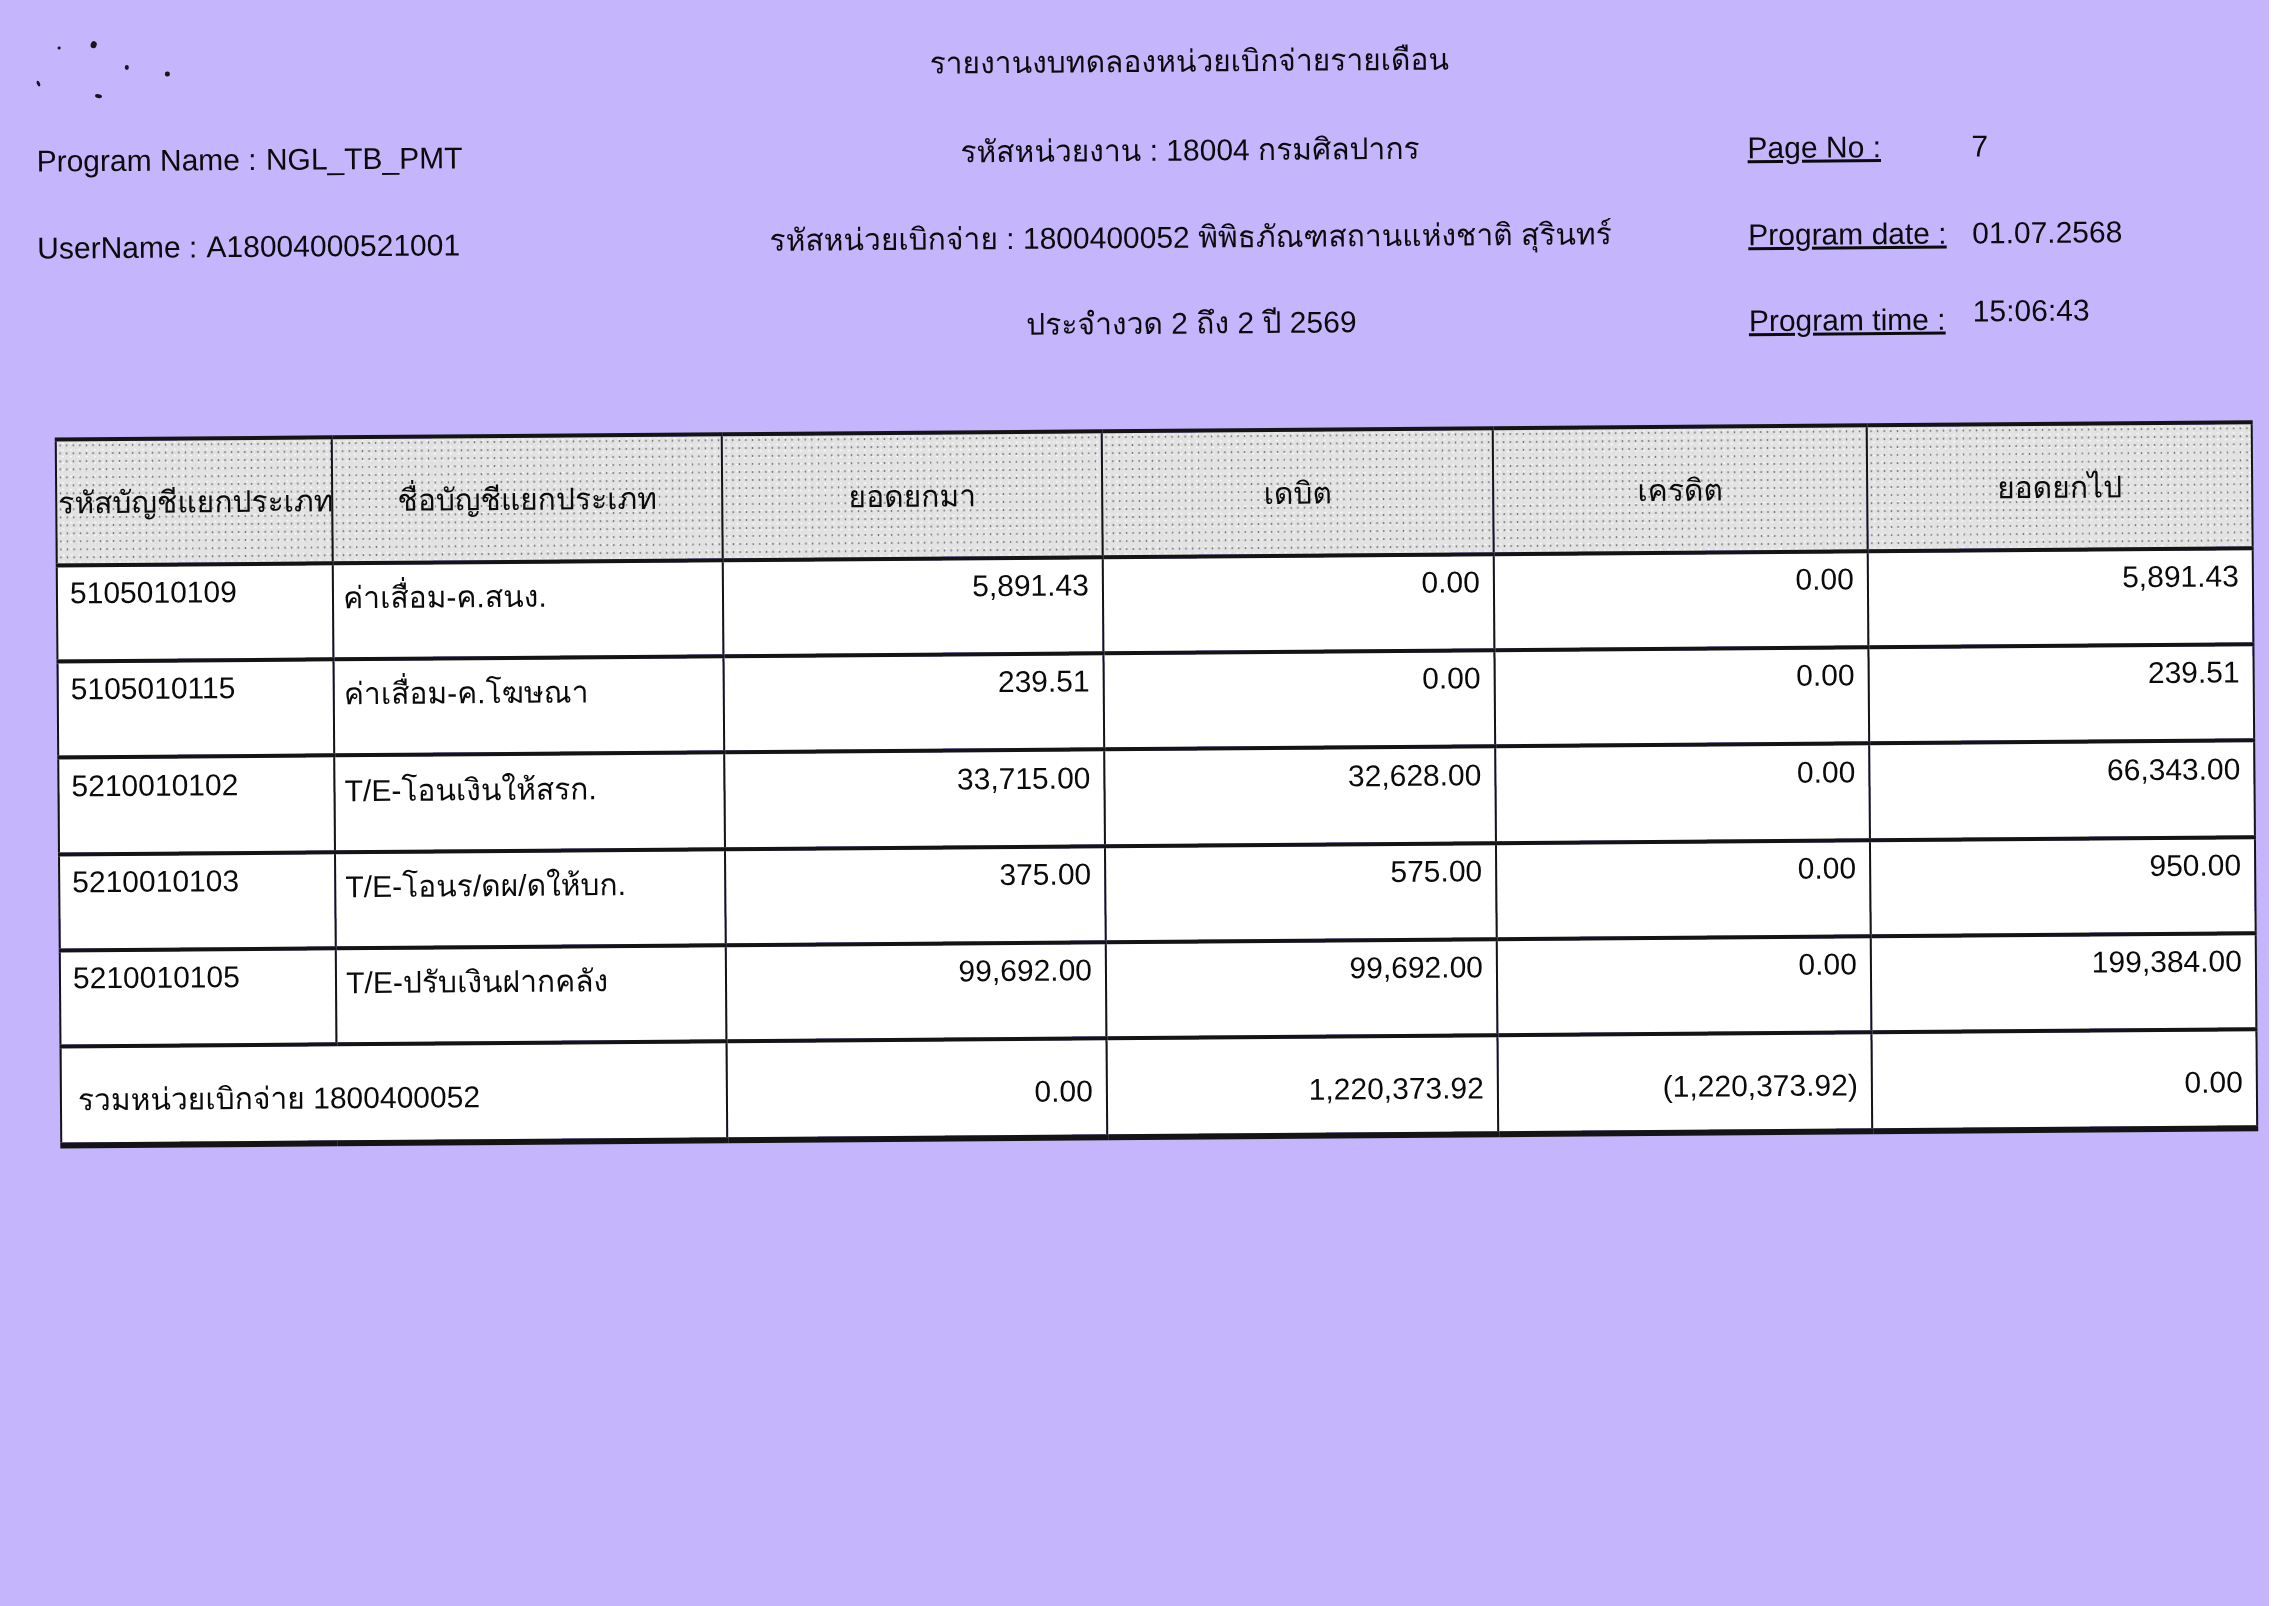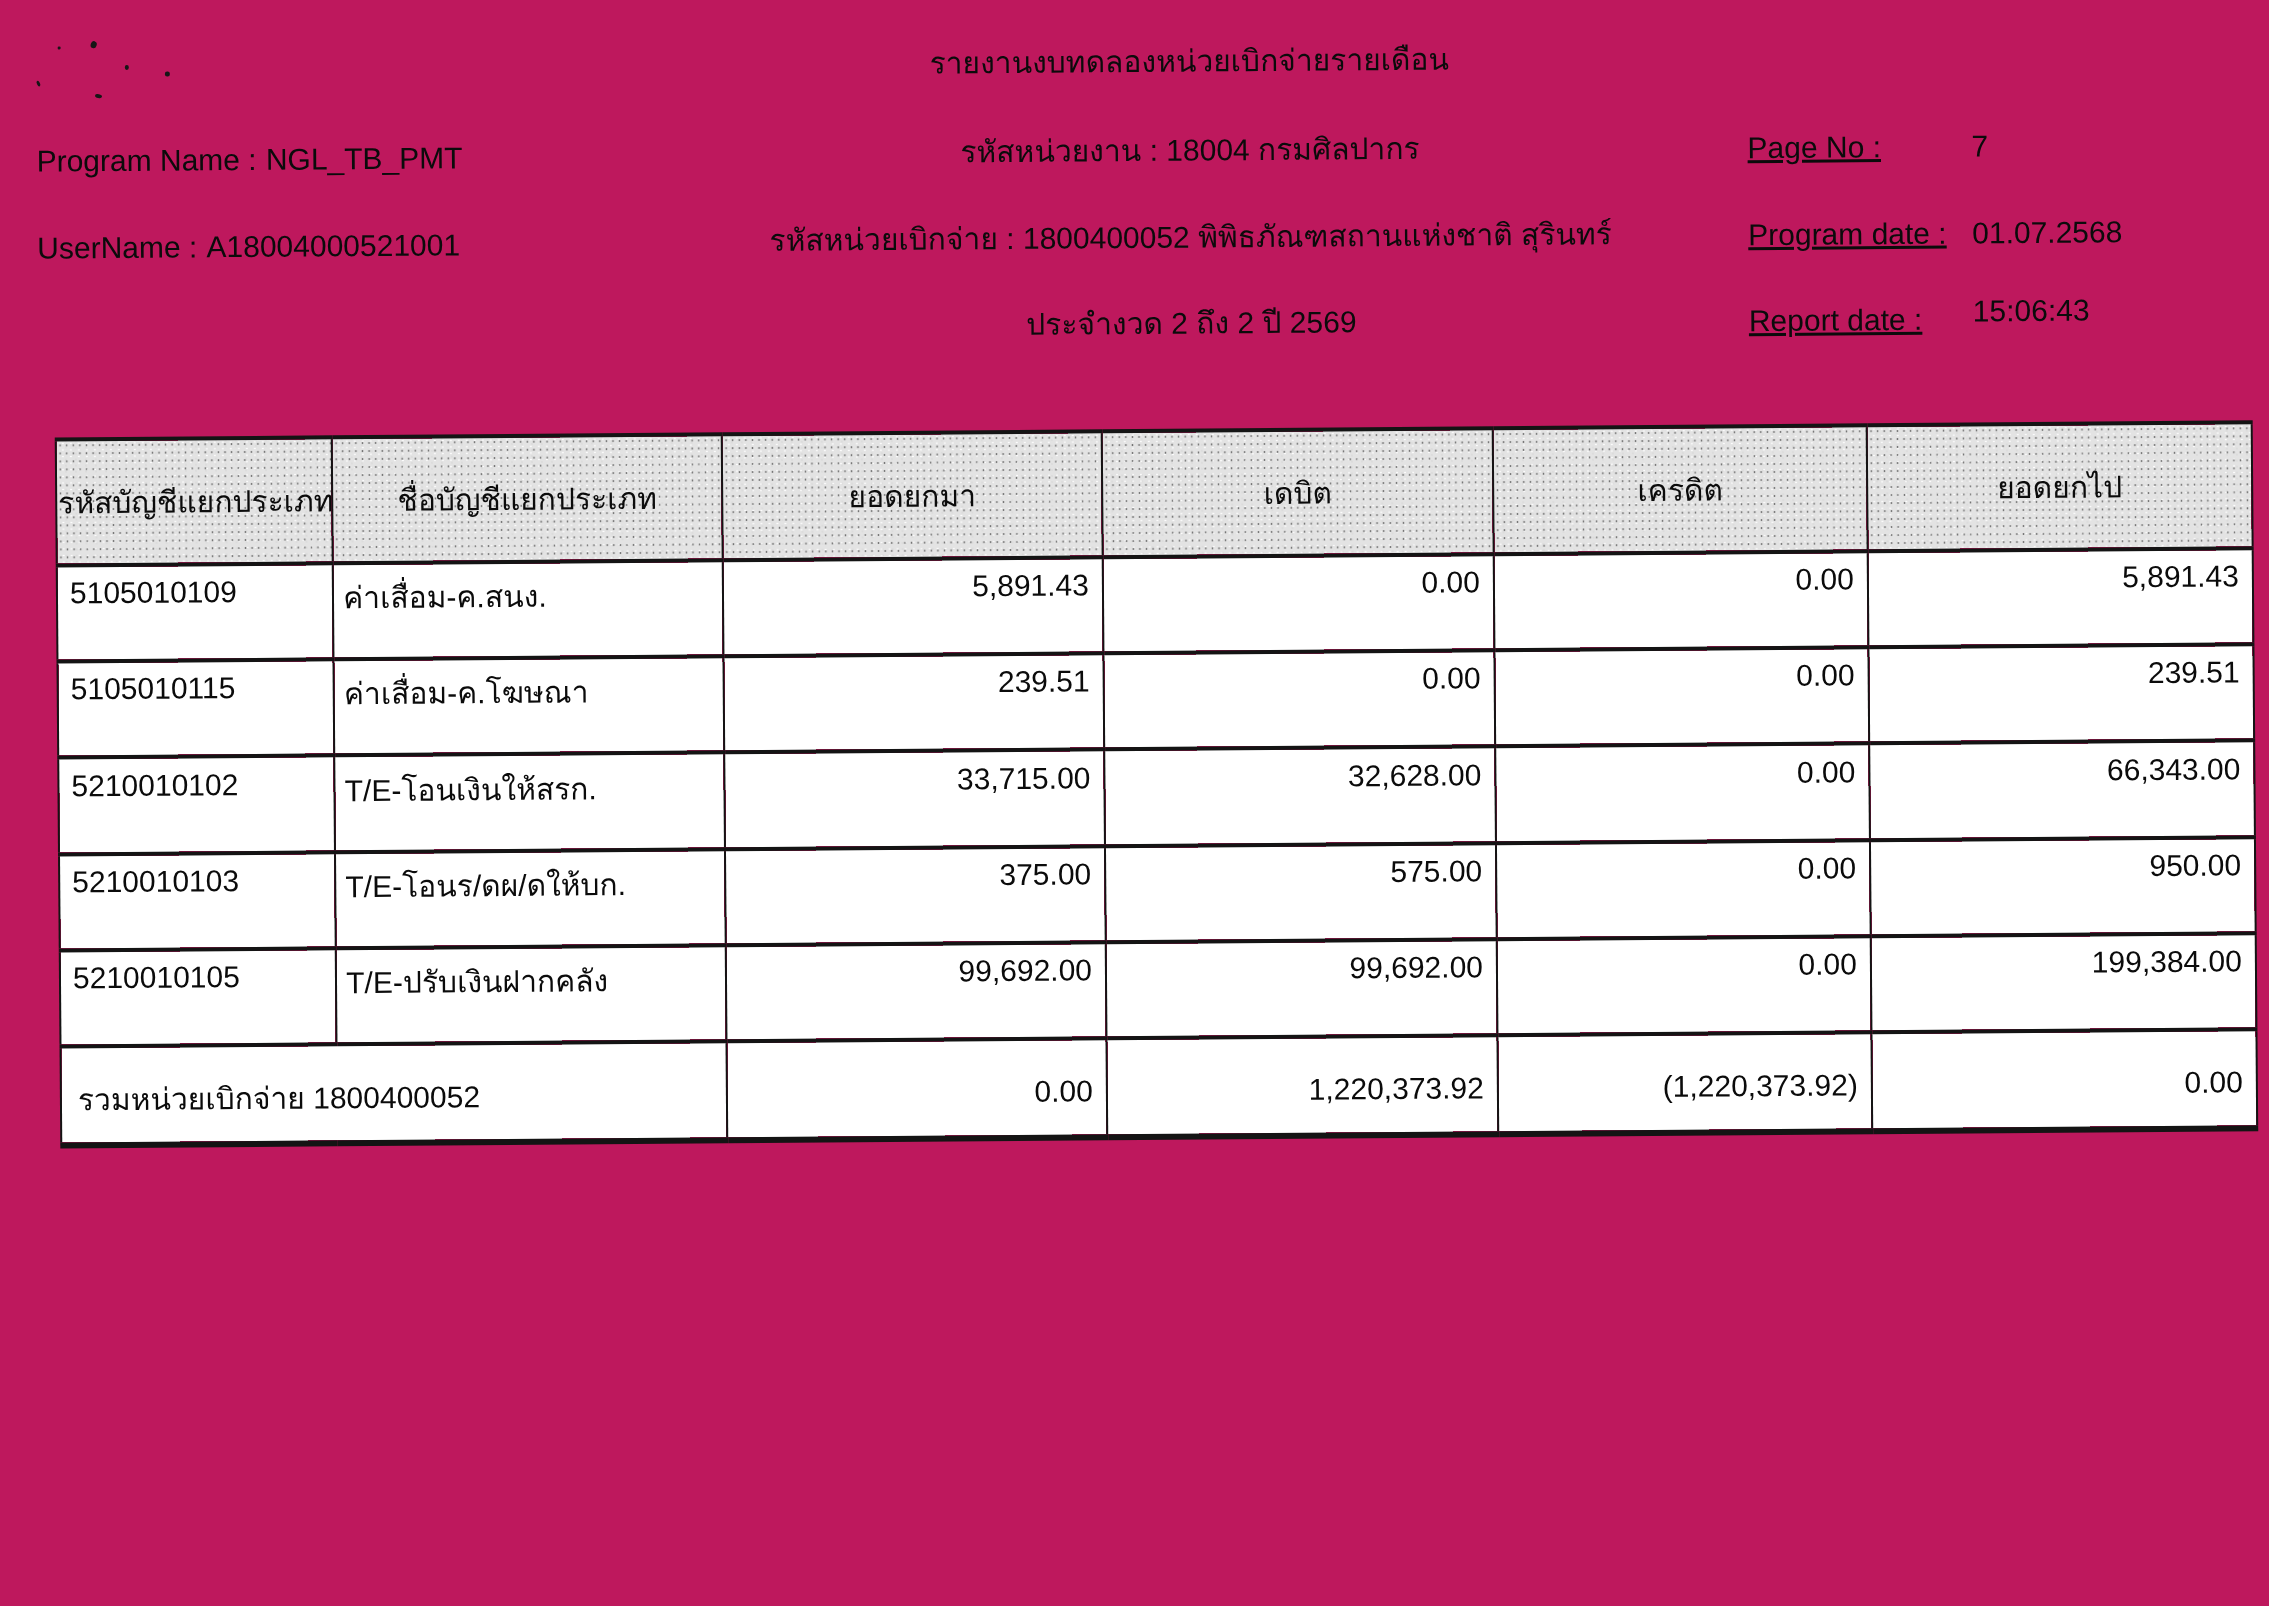"รายงานงบทดลองหน่วยเบิกจ่ายรายเดือน" .sheet { background: #be185d -> #c4b5fd }
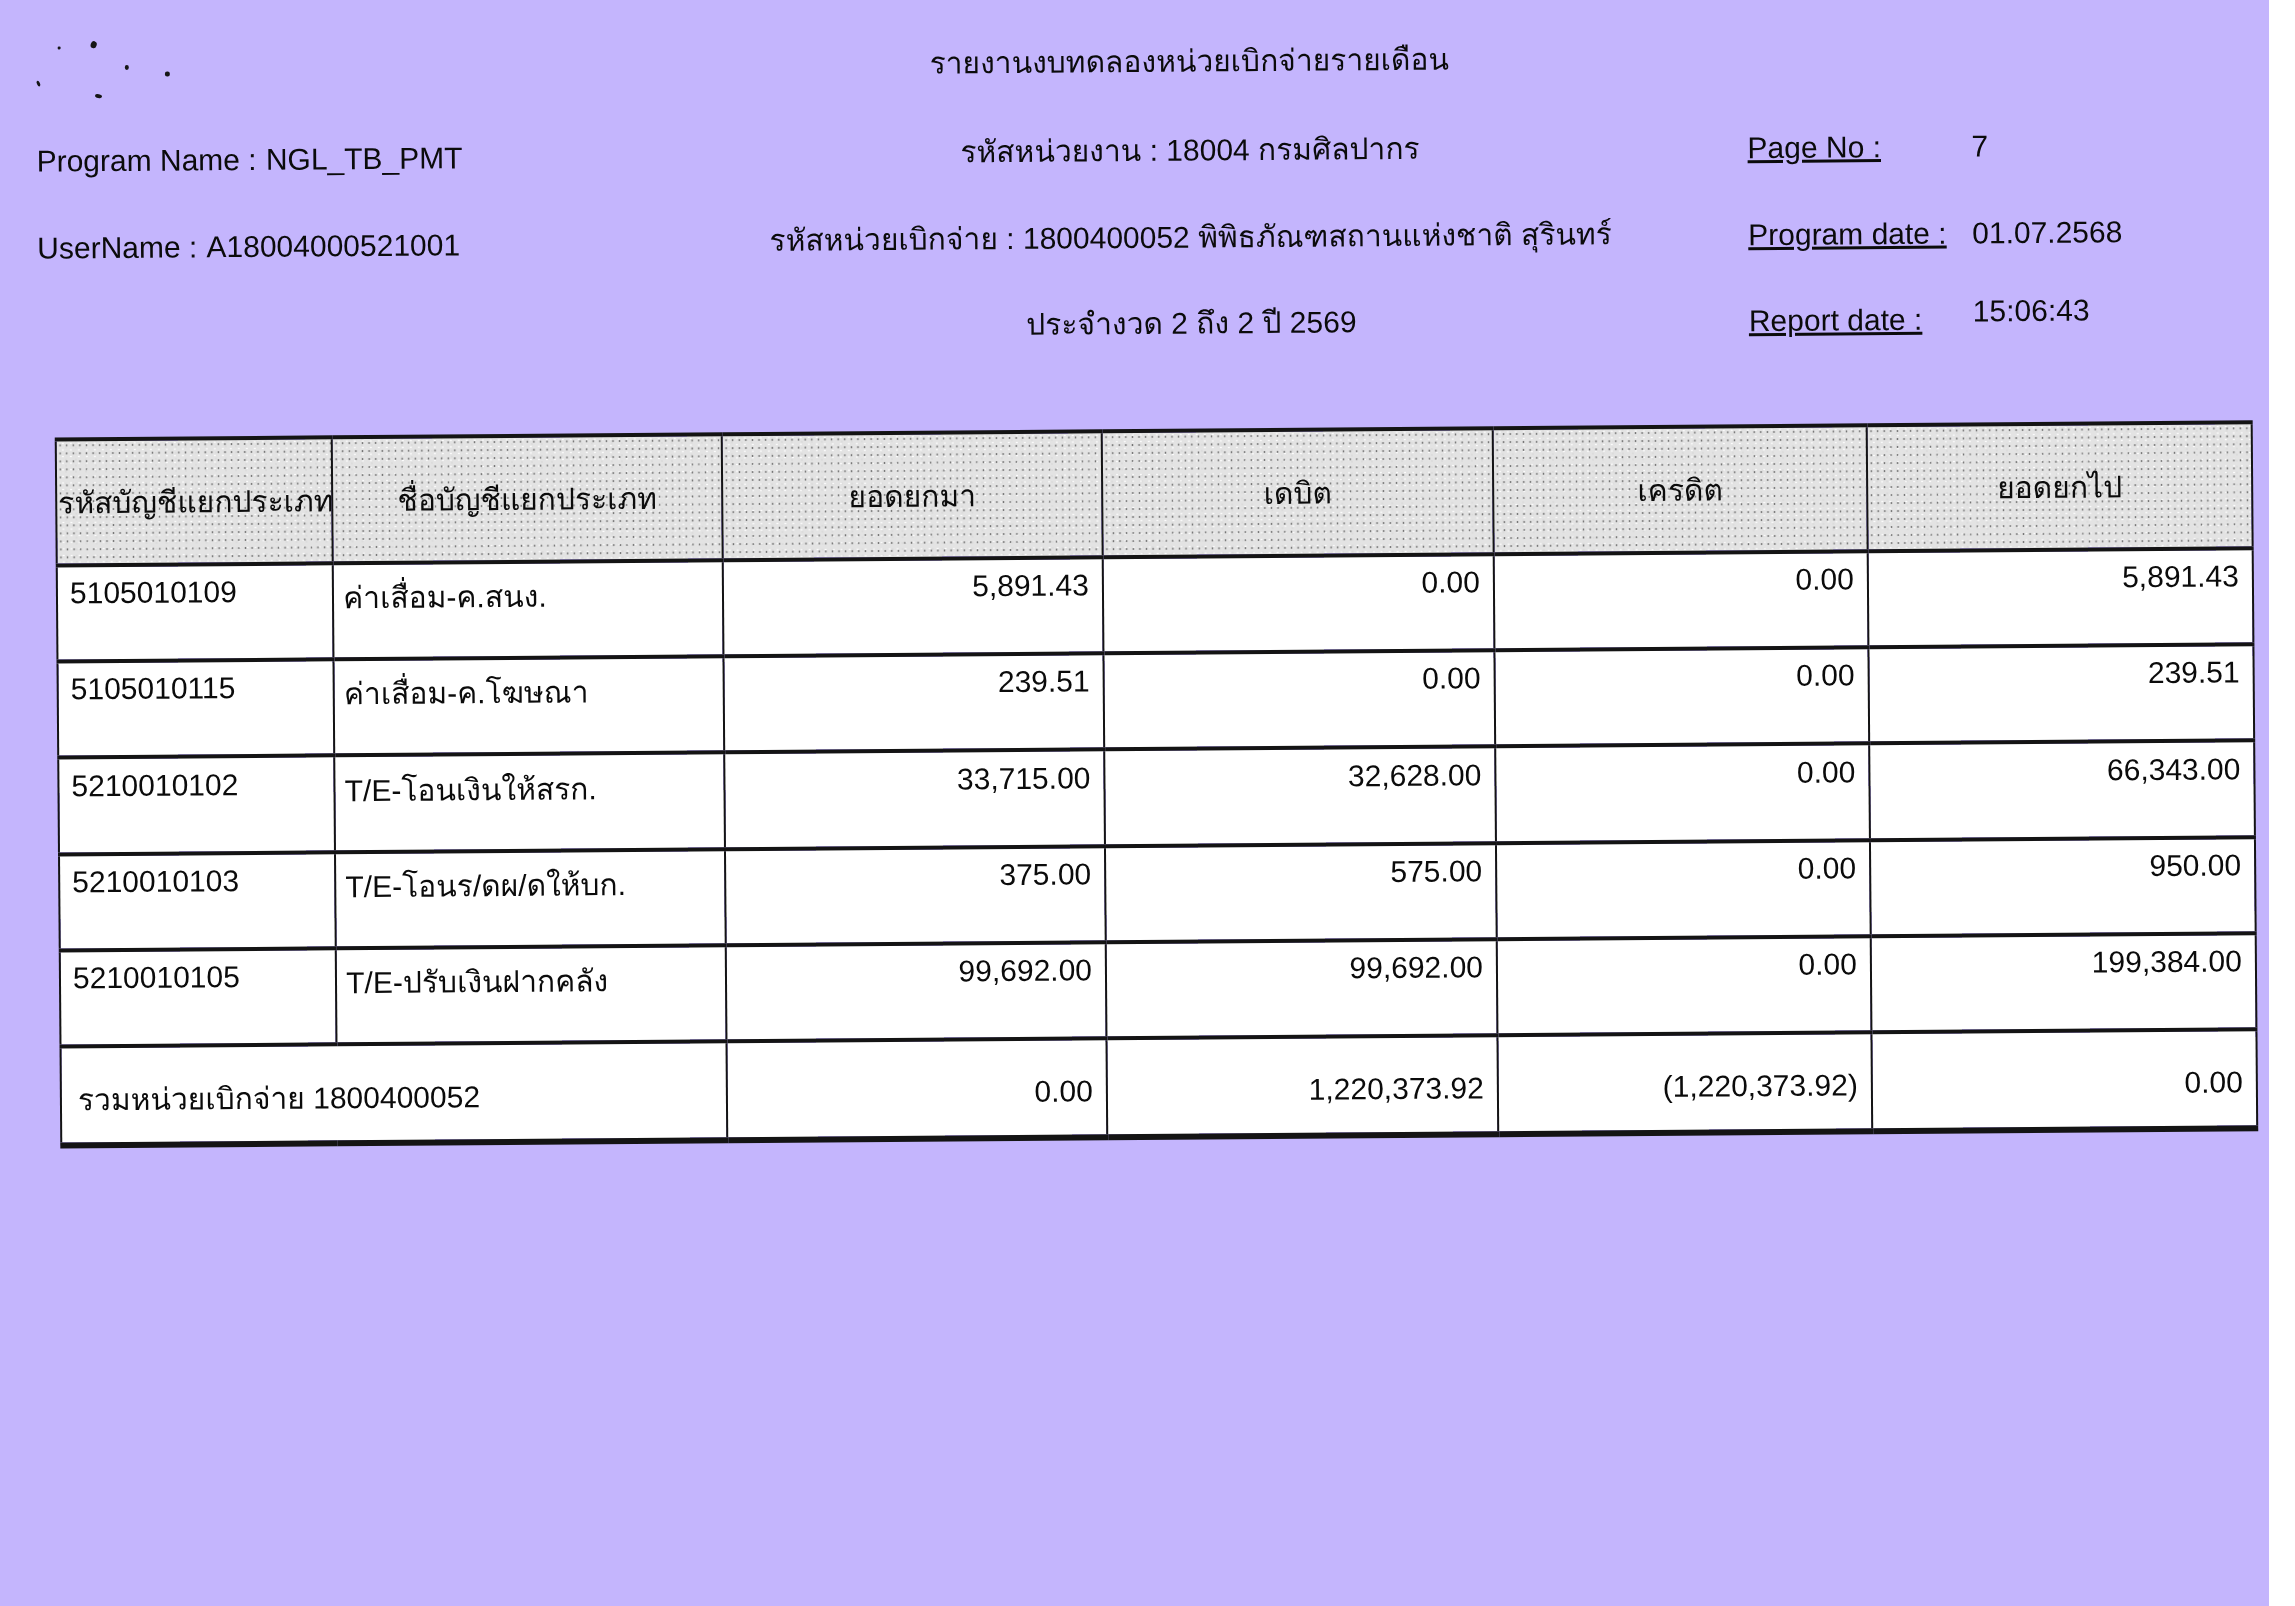"Report date :" div.hline { text: Report date -> Program time }
